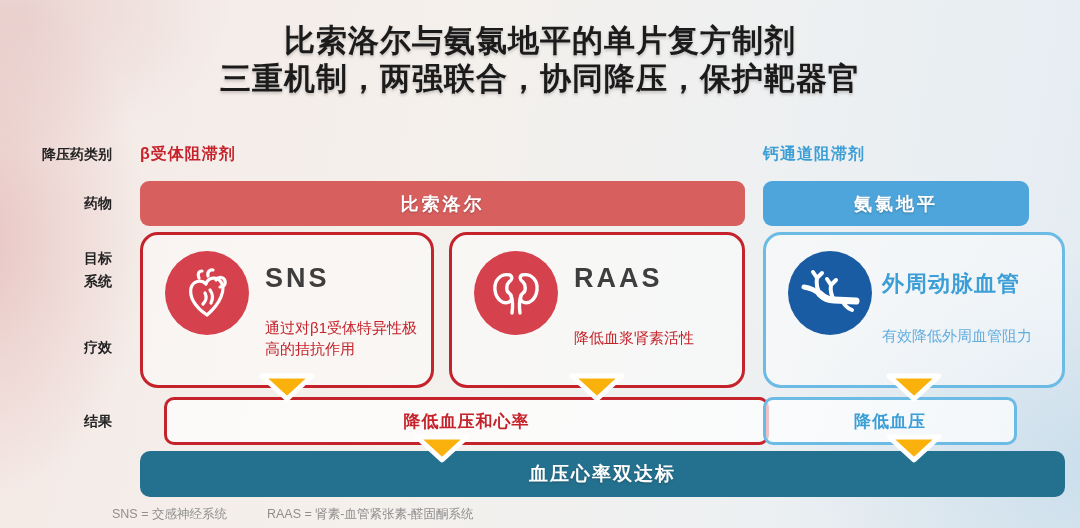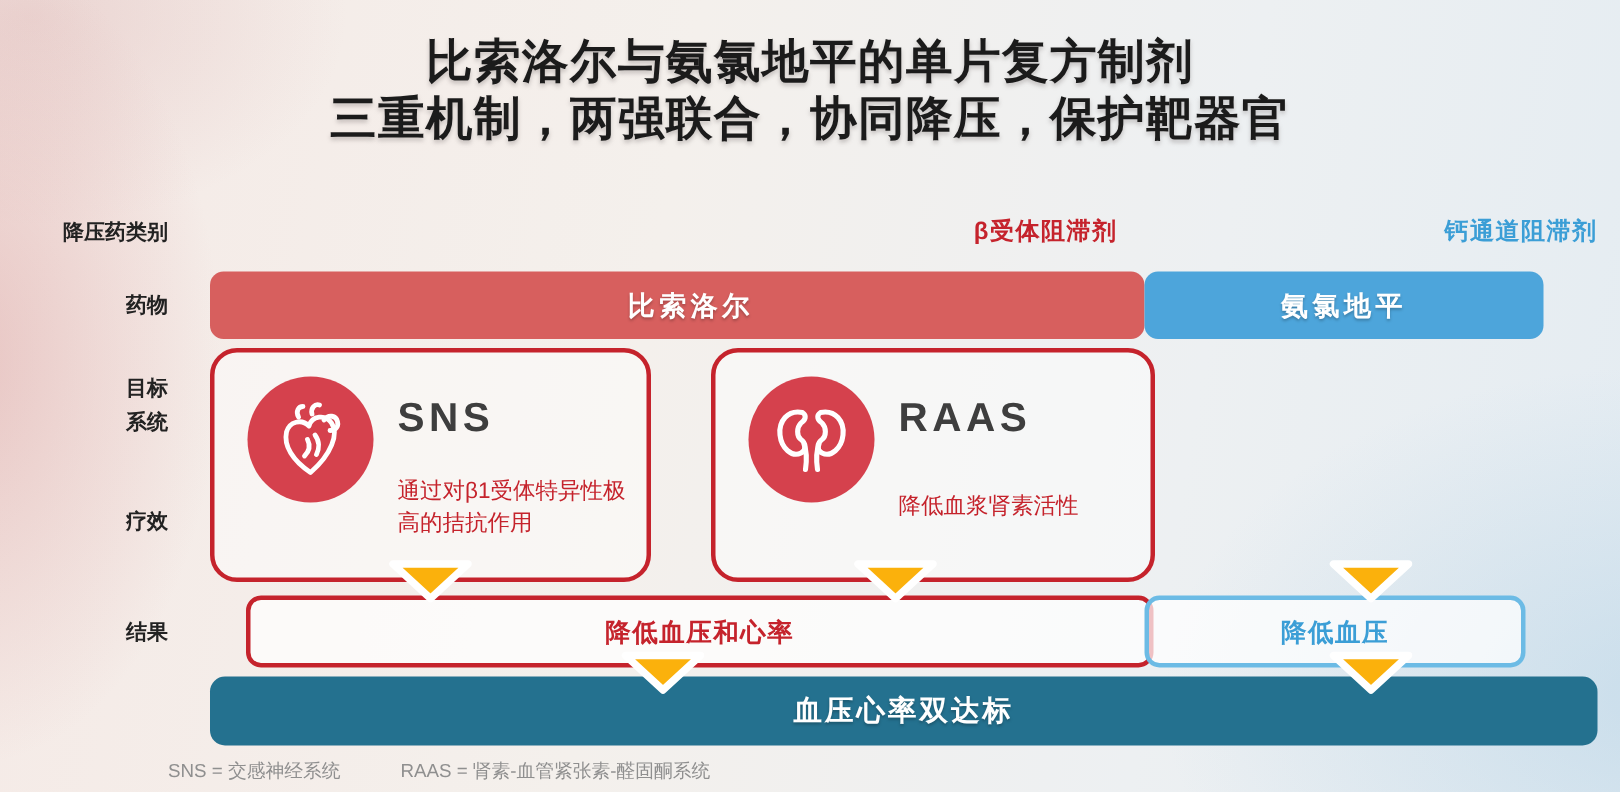"β受体阻滞剂" .cat { text-align: right -> left }
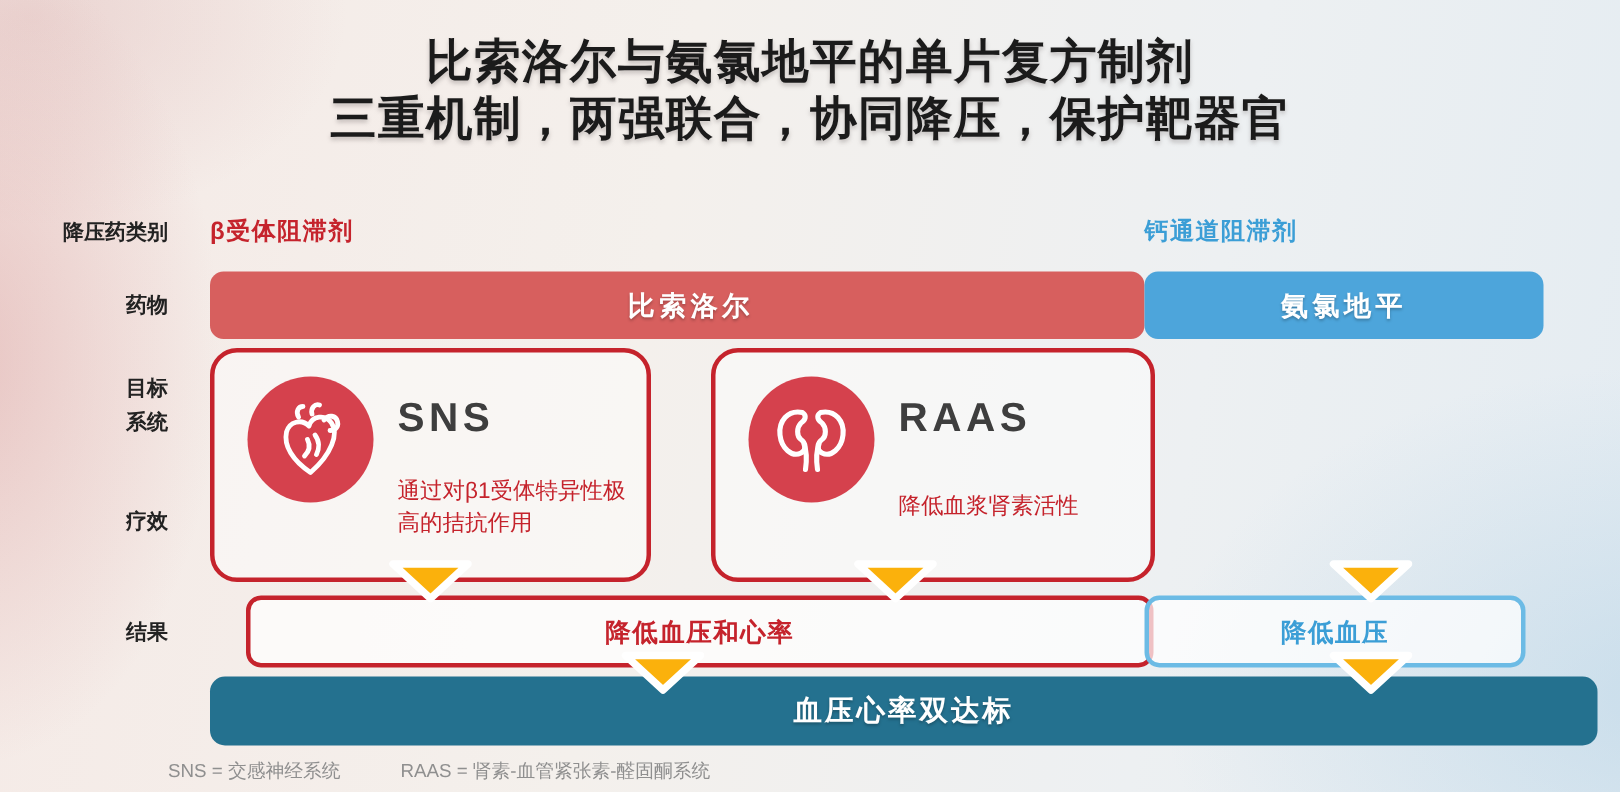"比索洛尔" .drugbar.red { padding-left: 18px -> none }
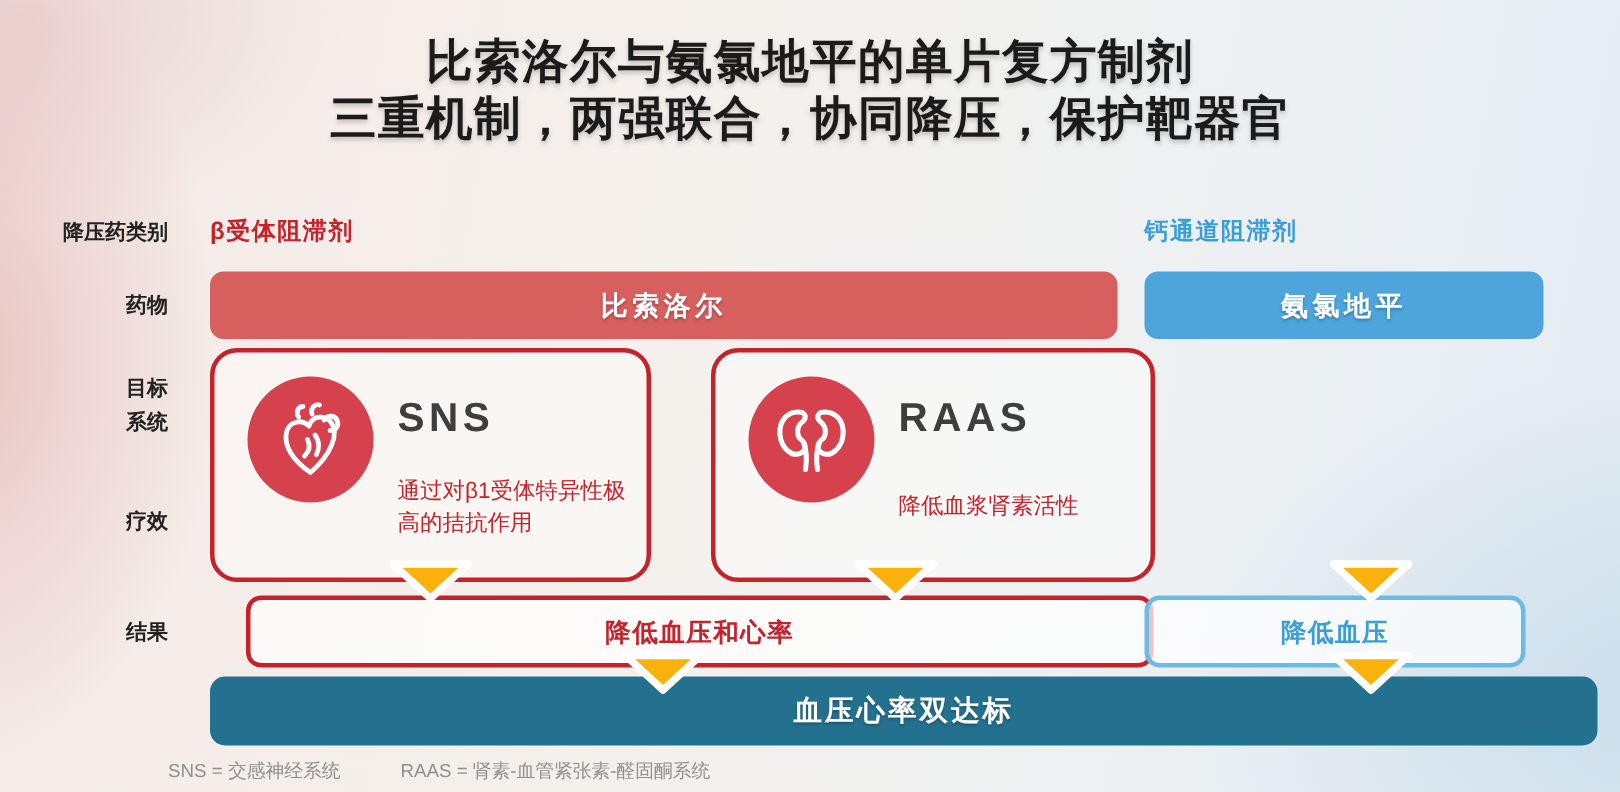"RAAS" #raas { left: 474px -> 449px }
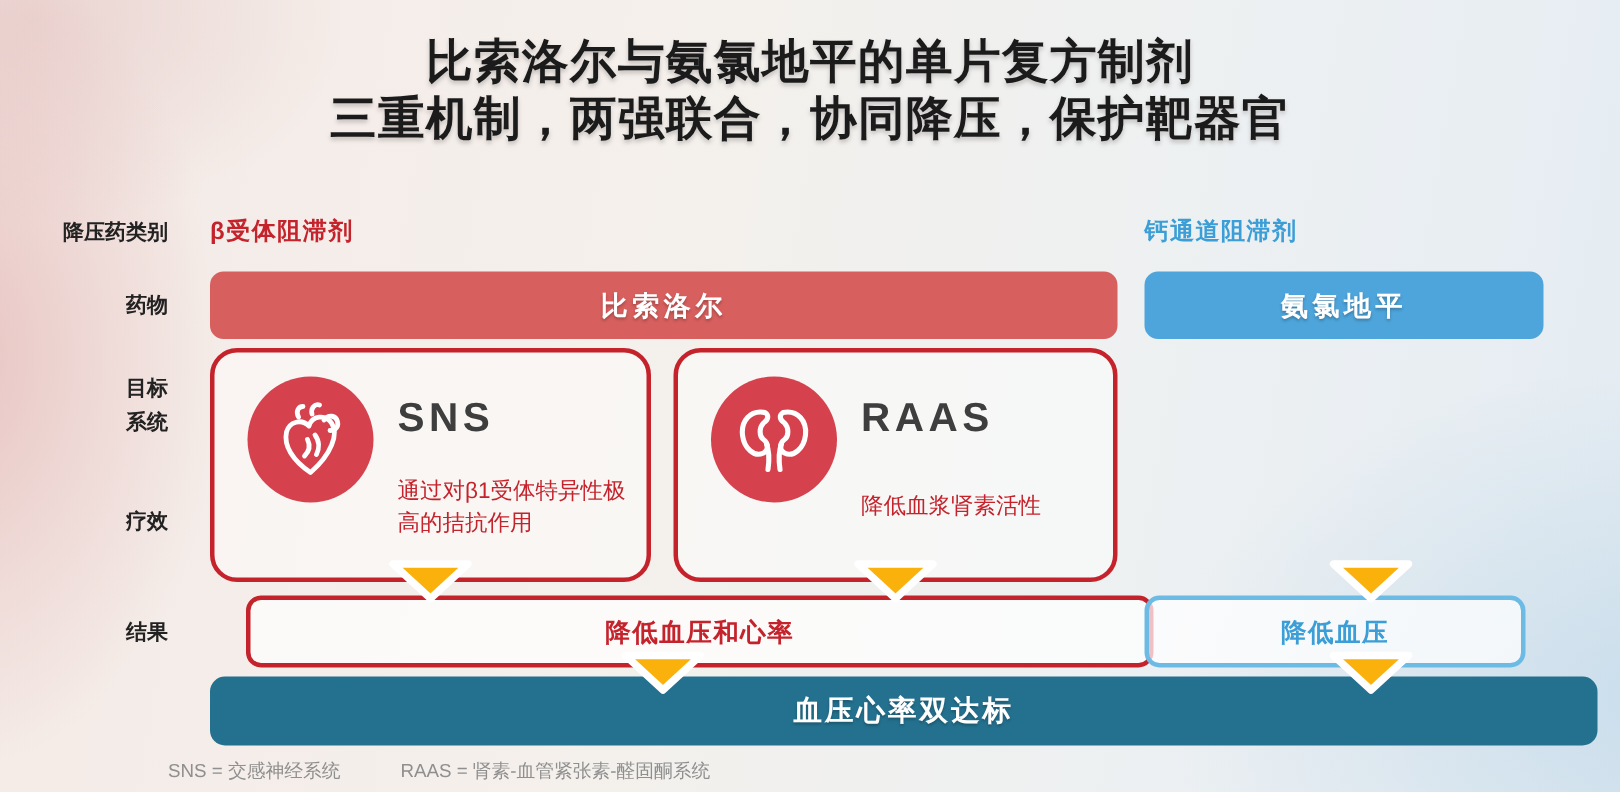"外周动脉血管" div.tbox { html: none -> <div> <div> <svg> <g> <path></path> <path></path> <path></path> <path></path> <path></path> </g> </svg> </div> <div>外周动脉血管</div> <div>有效降低外周血管阻力</div> </div> }
